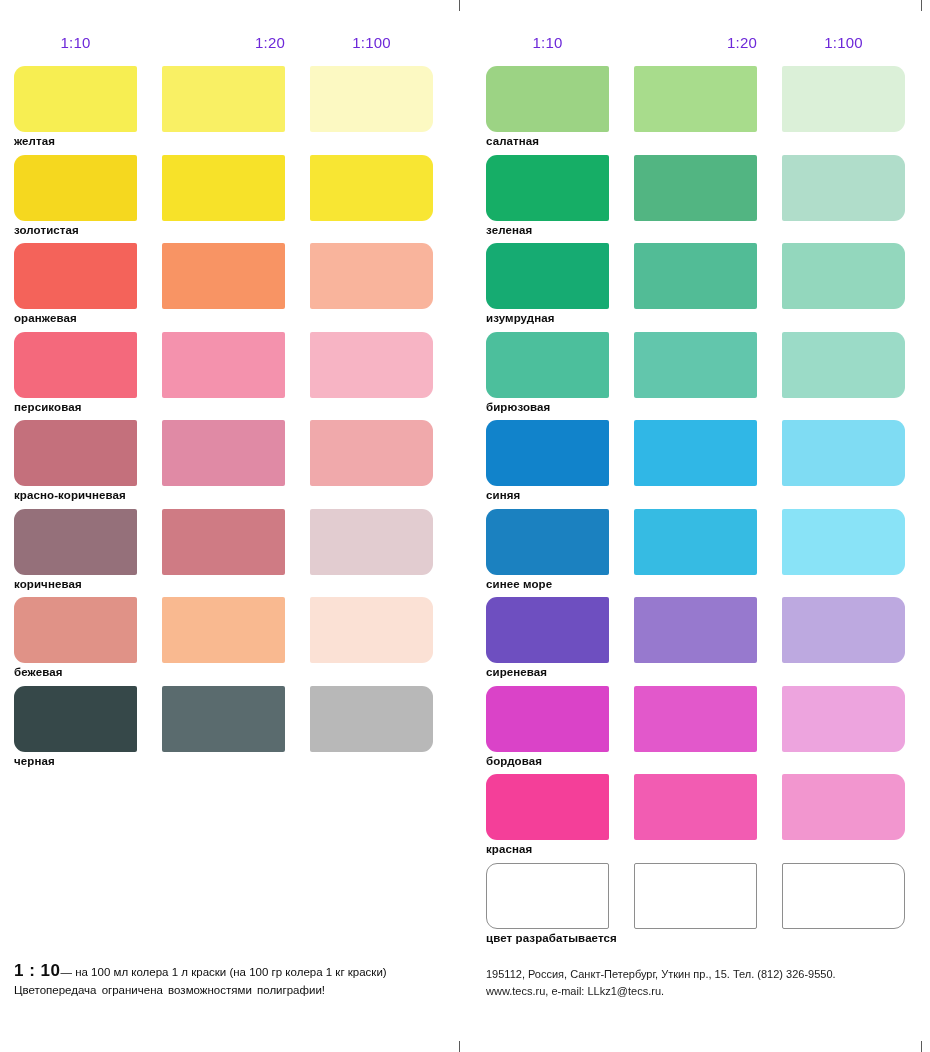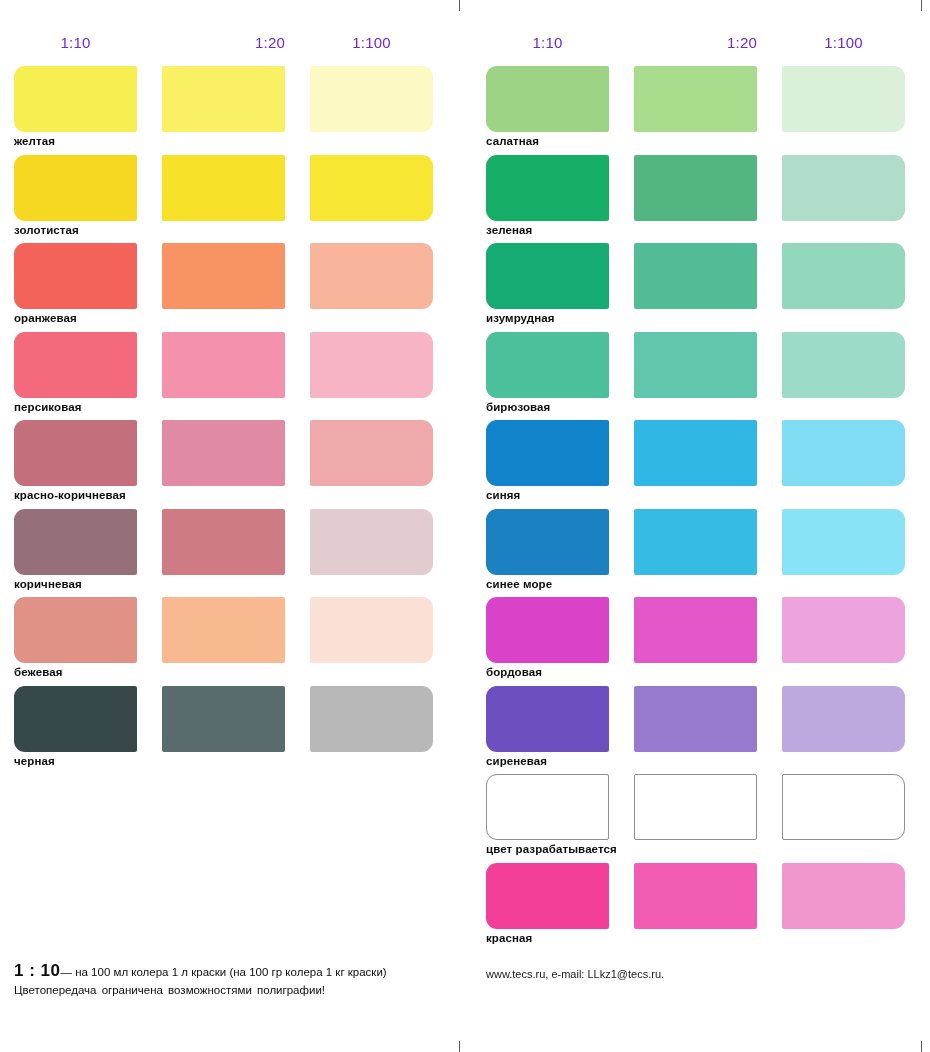"бордовая" div.row { order: before "сиреневая" -> after "сиреневая" }
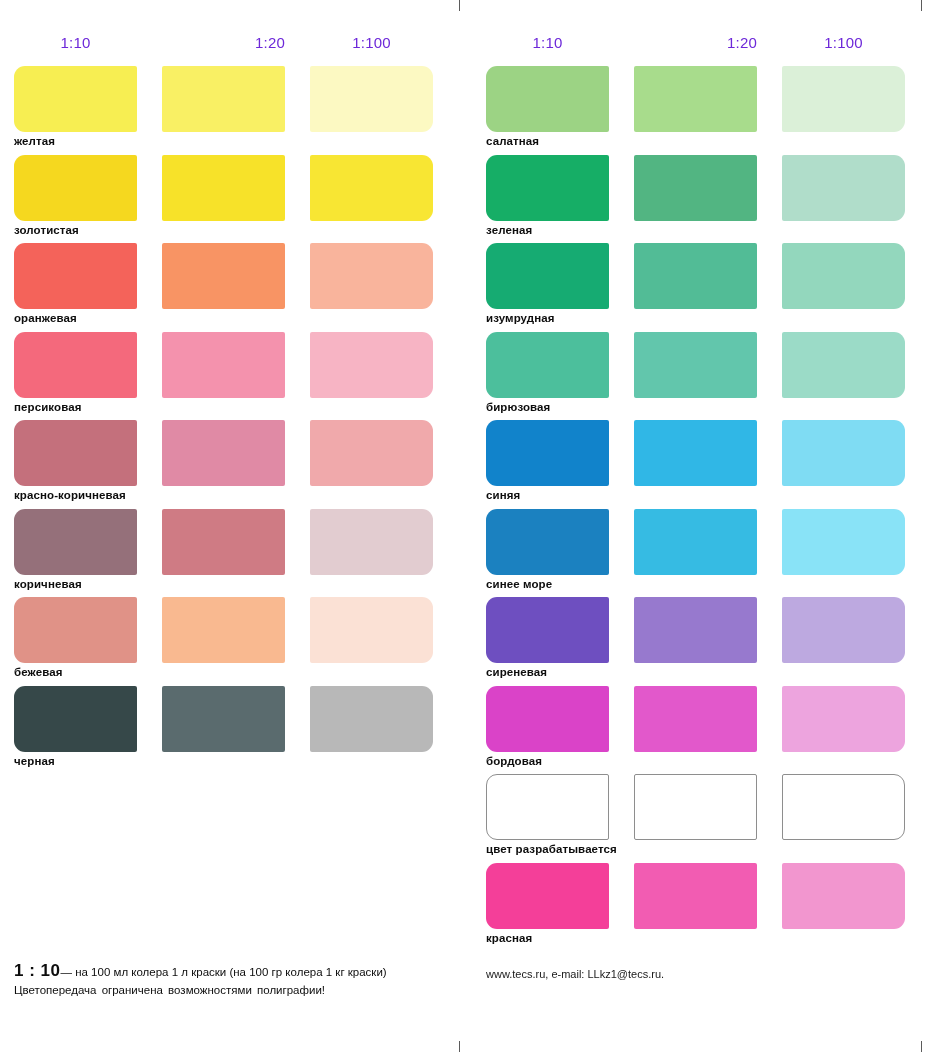"цвет разрабатывается" div.row { order: before "красная" -> after "красная" }
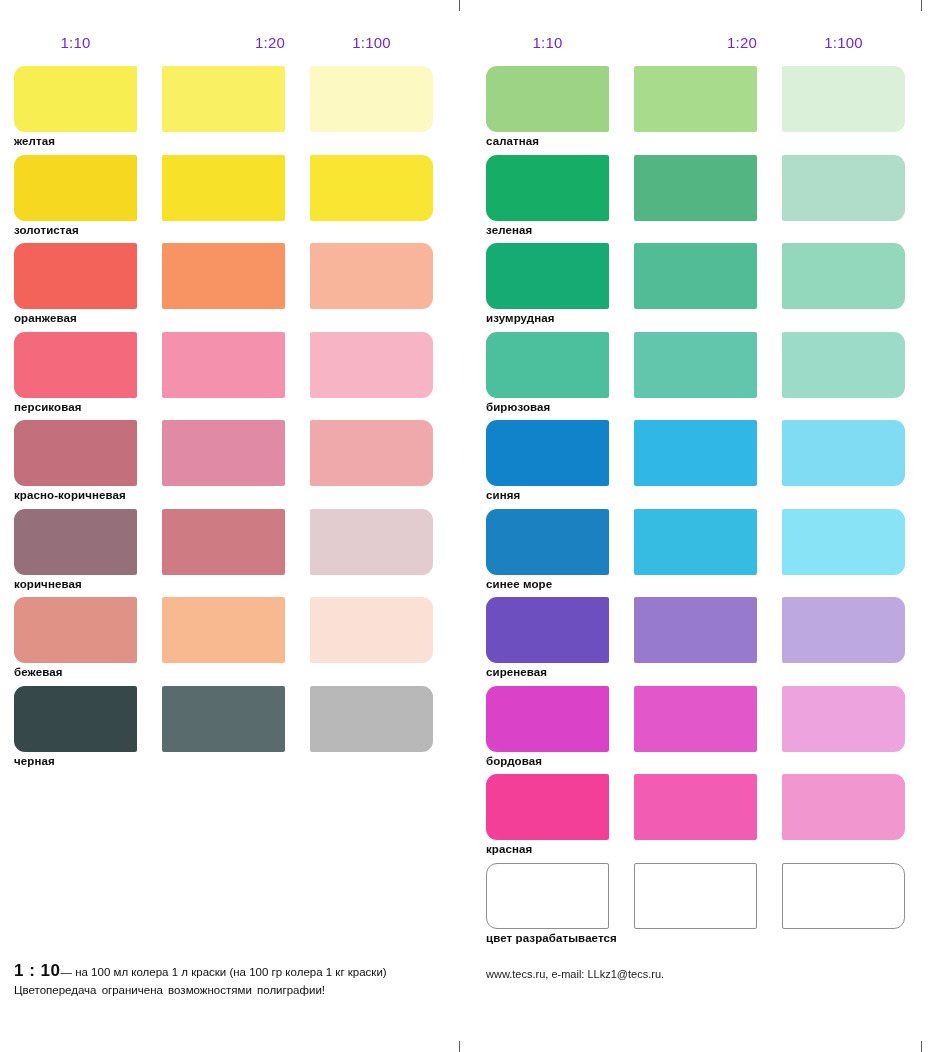"195112, Россия, Санкт-Петербург, Уткин" div { html: none -> <div>195112, Россия, Санкт-Петербург, Уткин пр., 15. Тел. (812) 326-9550.</div> }
